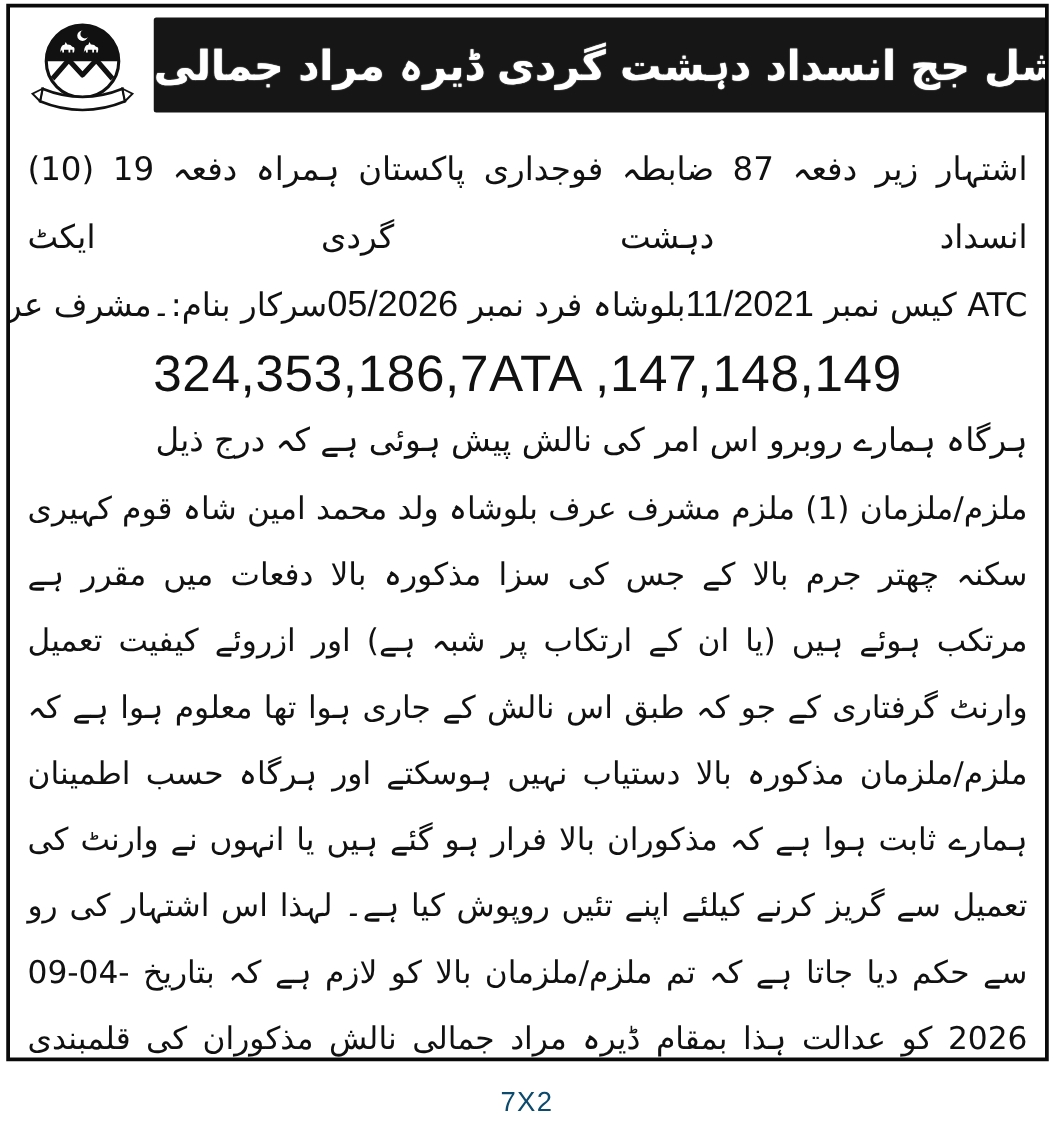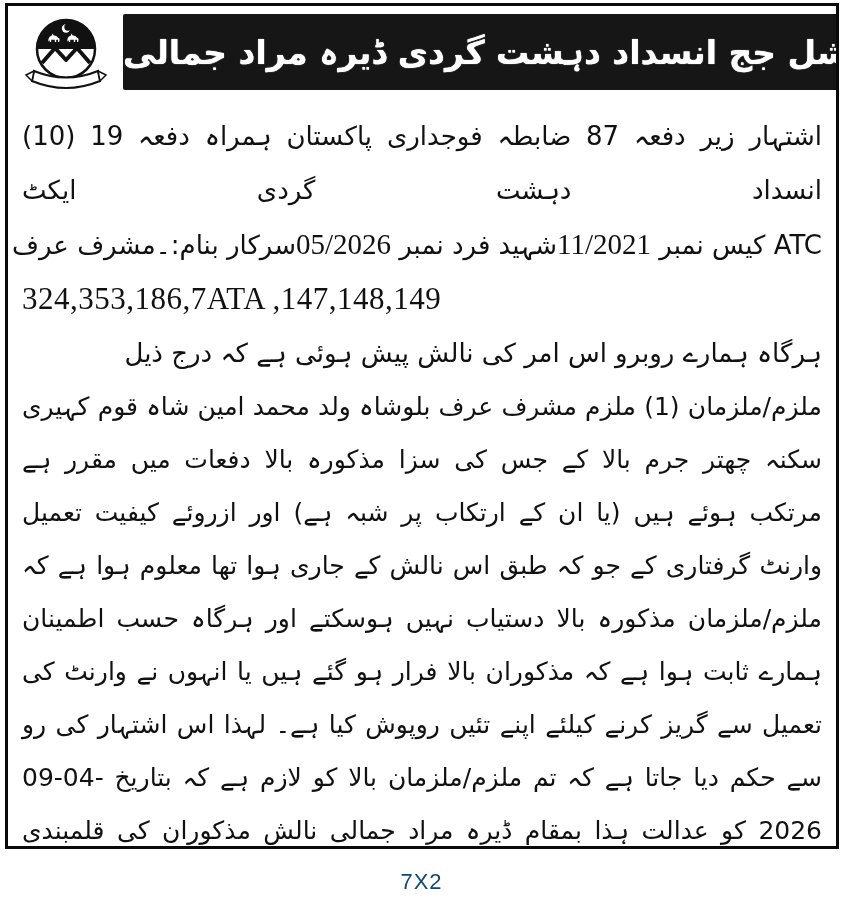"05/2026" .num { font-family: Liberation Serif, serif -> Liberation Sans, sans-serif }
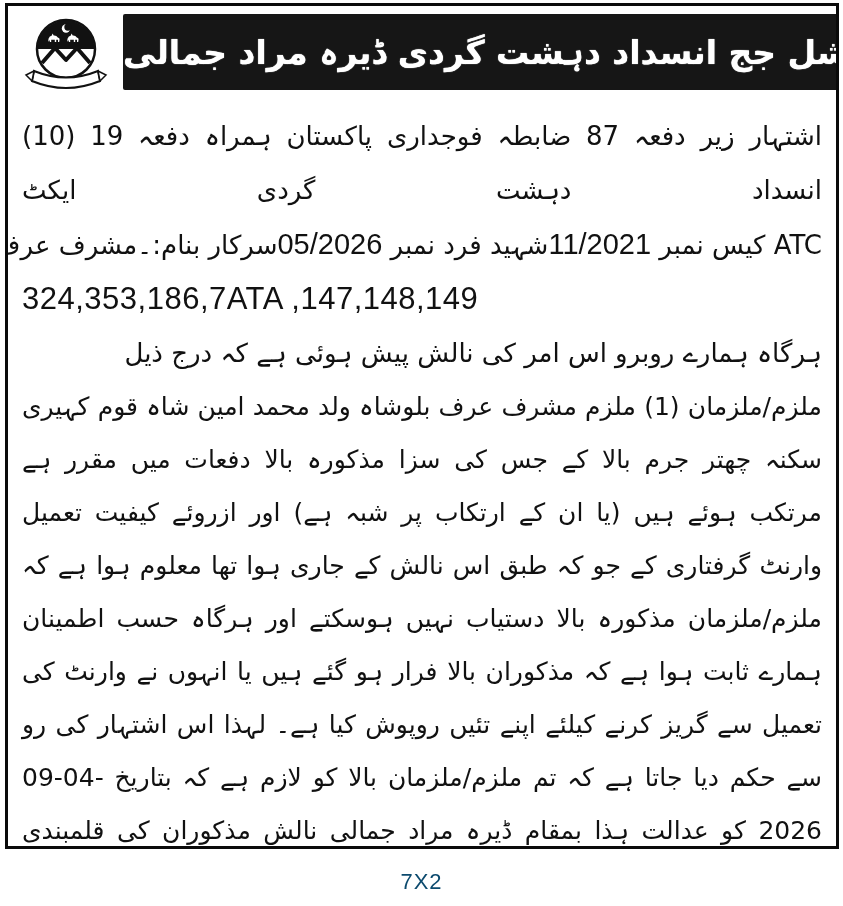"شہید فرد نمبر" span { text: شہید -> بلوشاہ }
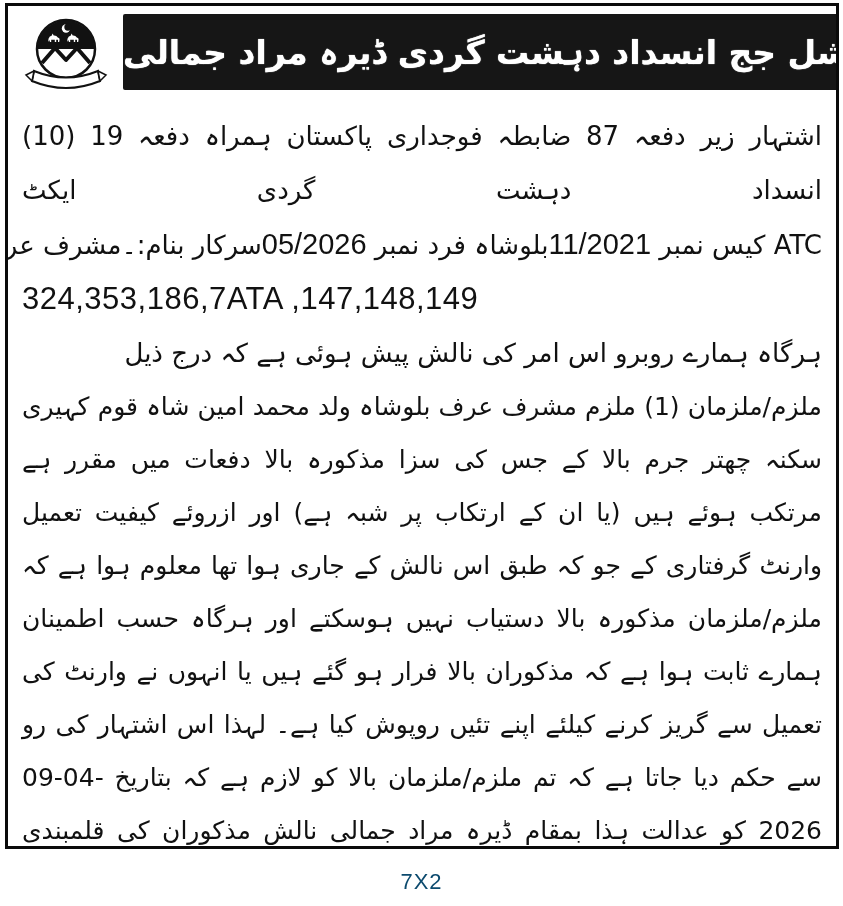"324,353,186,7ATA ,147,148,149" .crime-nums { font-size: 31px -> 41px; text-align: none -> center }
